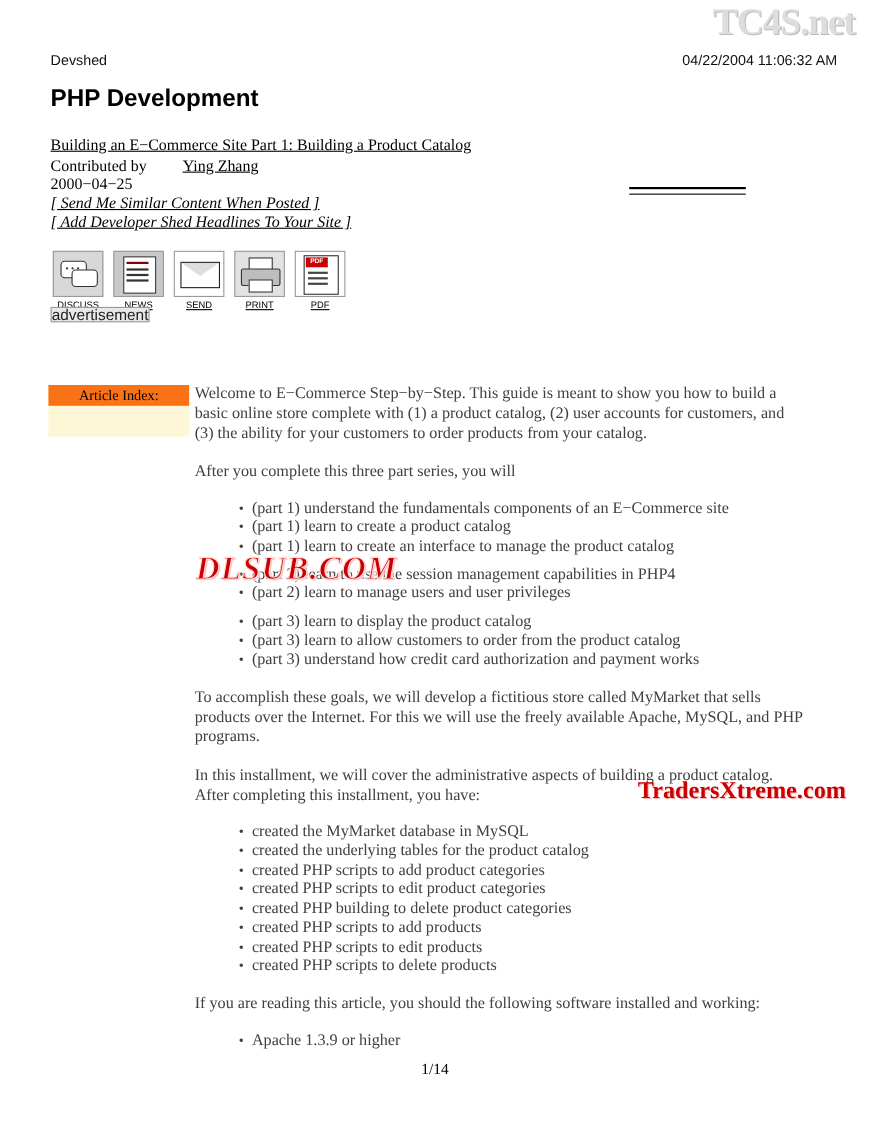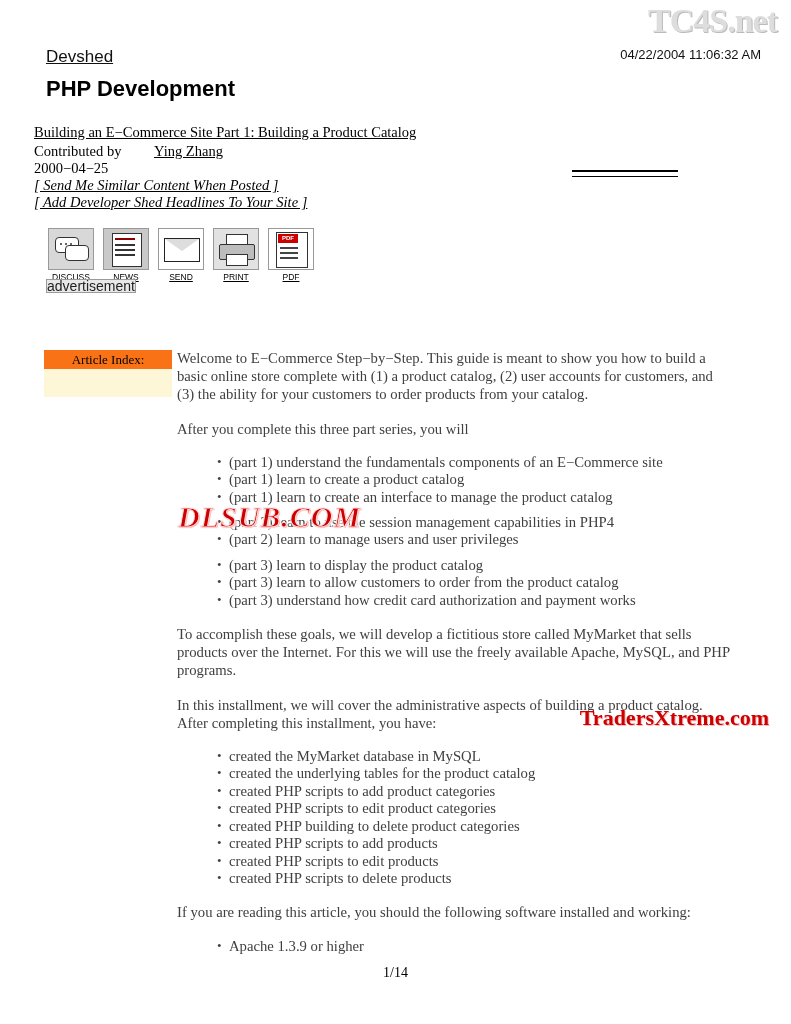"Devshed" .hdr-site { font-size: 17px -> 13px; text-decoration: underline -> none }
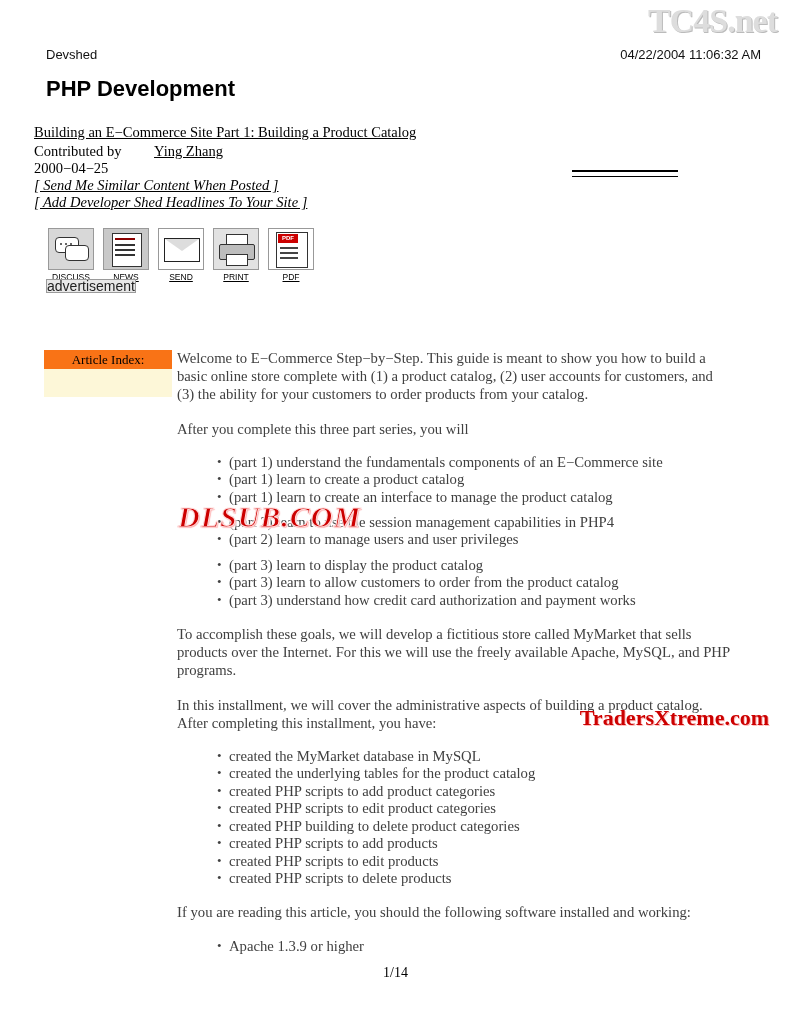"Building an E−Commerce Site Part" .meta { left: 34px -> 46px }
